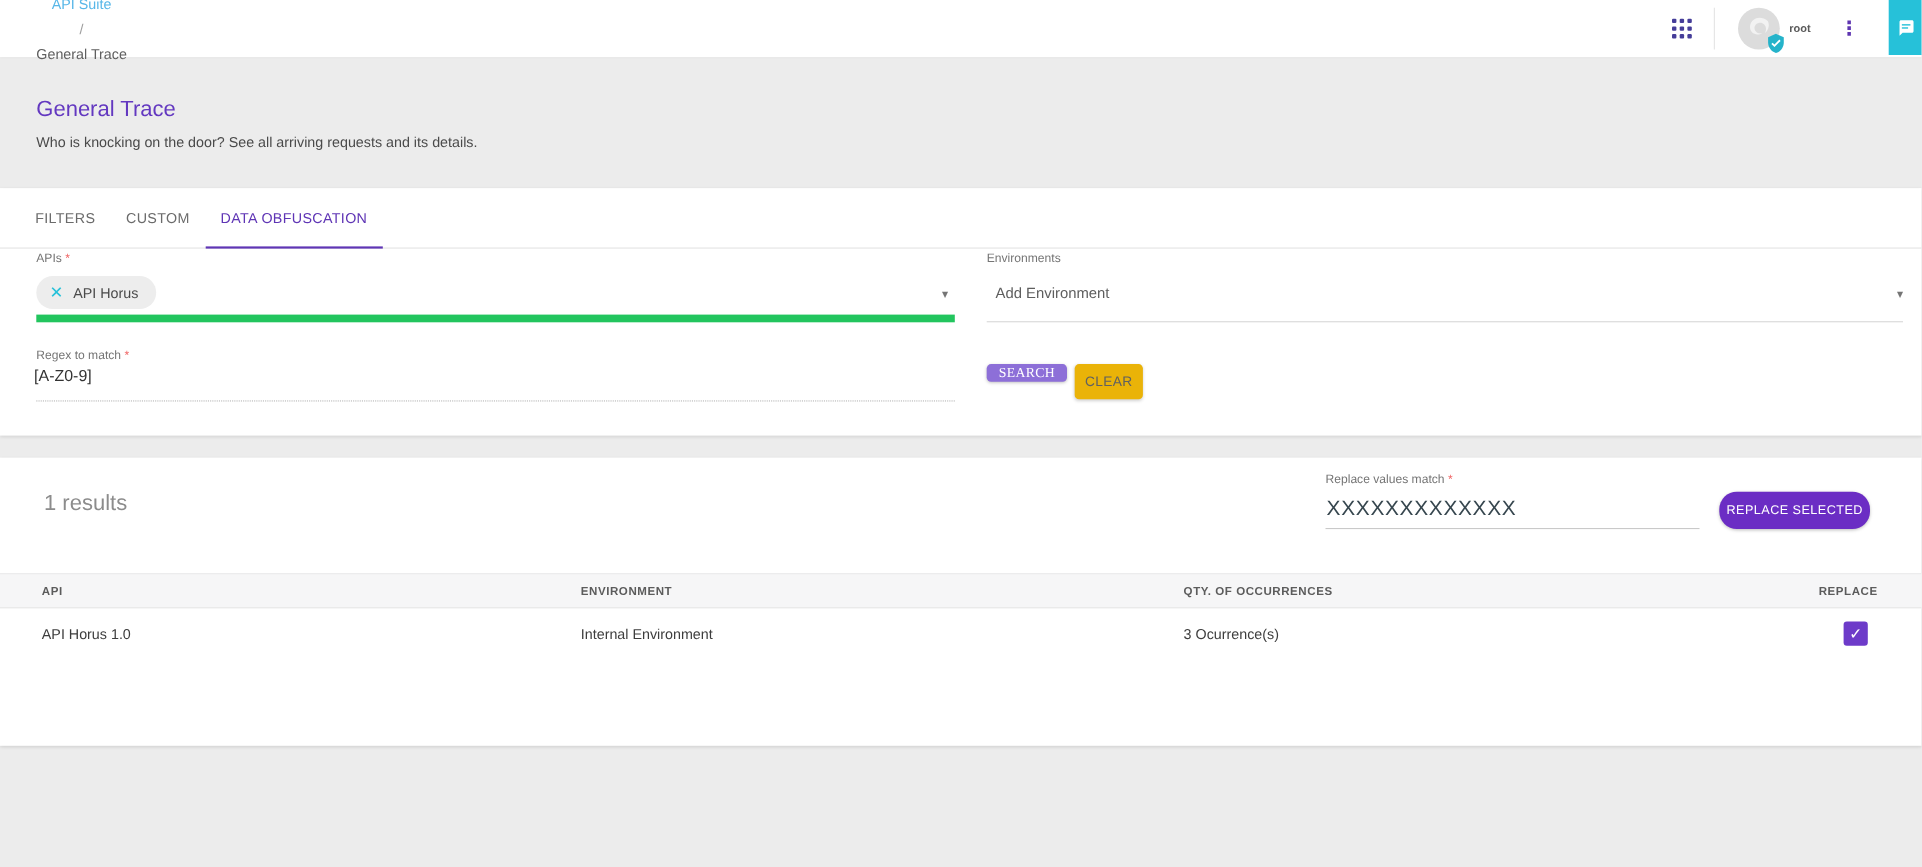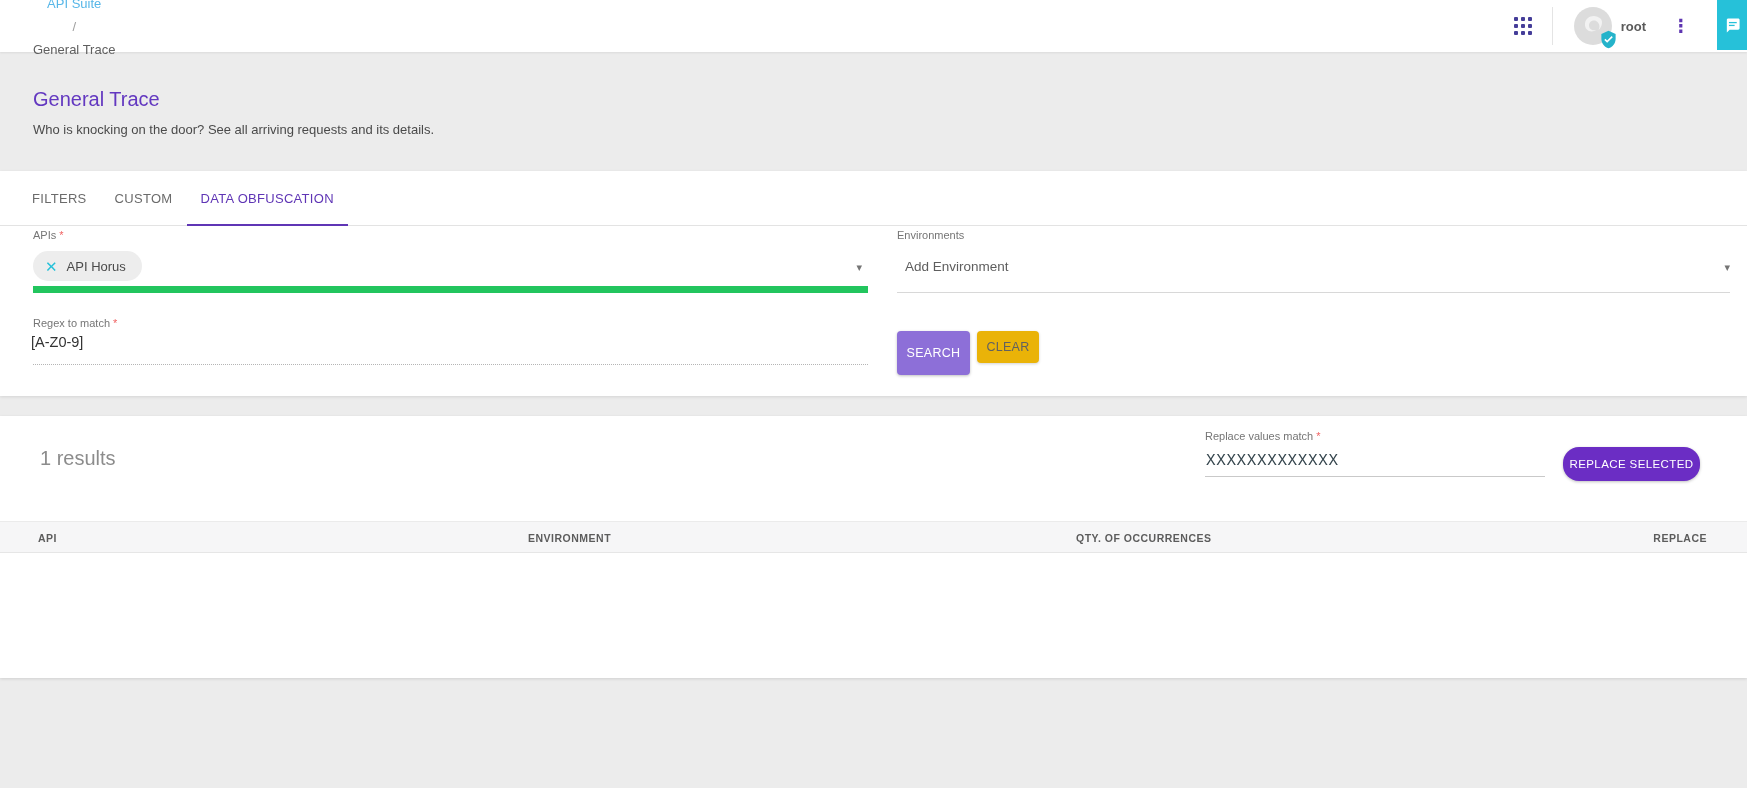"root" .username { font-size: 13px -> 10px }
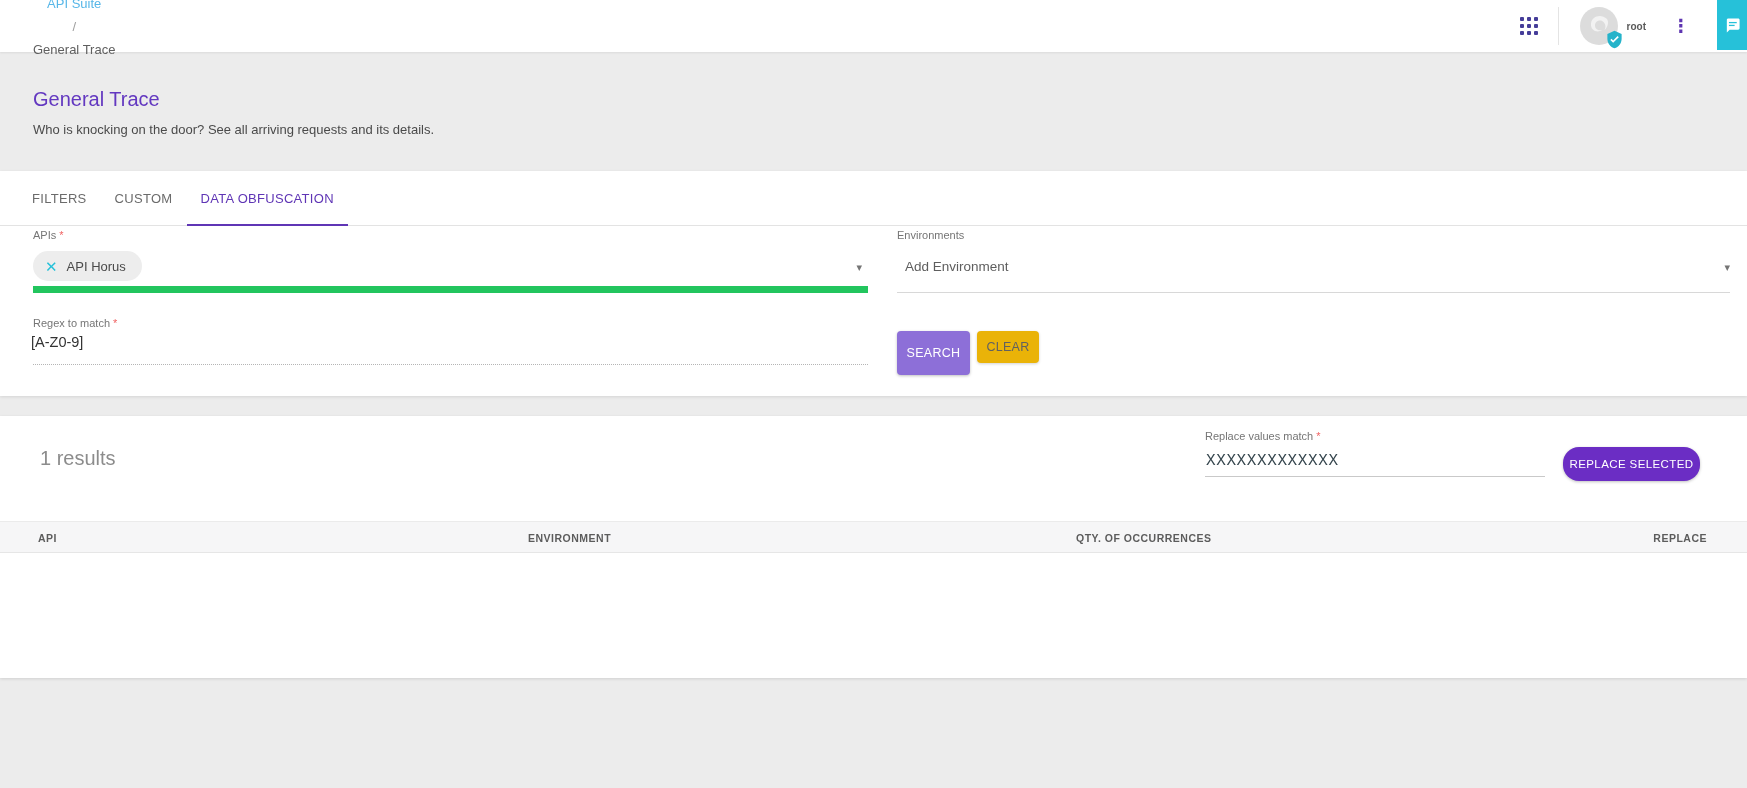"SEARCH" .btn-search { font-family: none -> Liberation Serif, serif; height: 44px -> 16px }
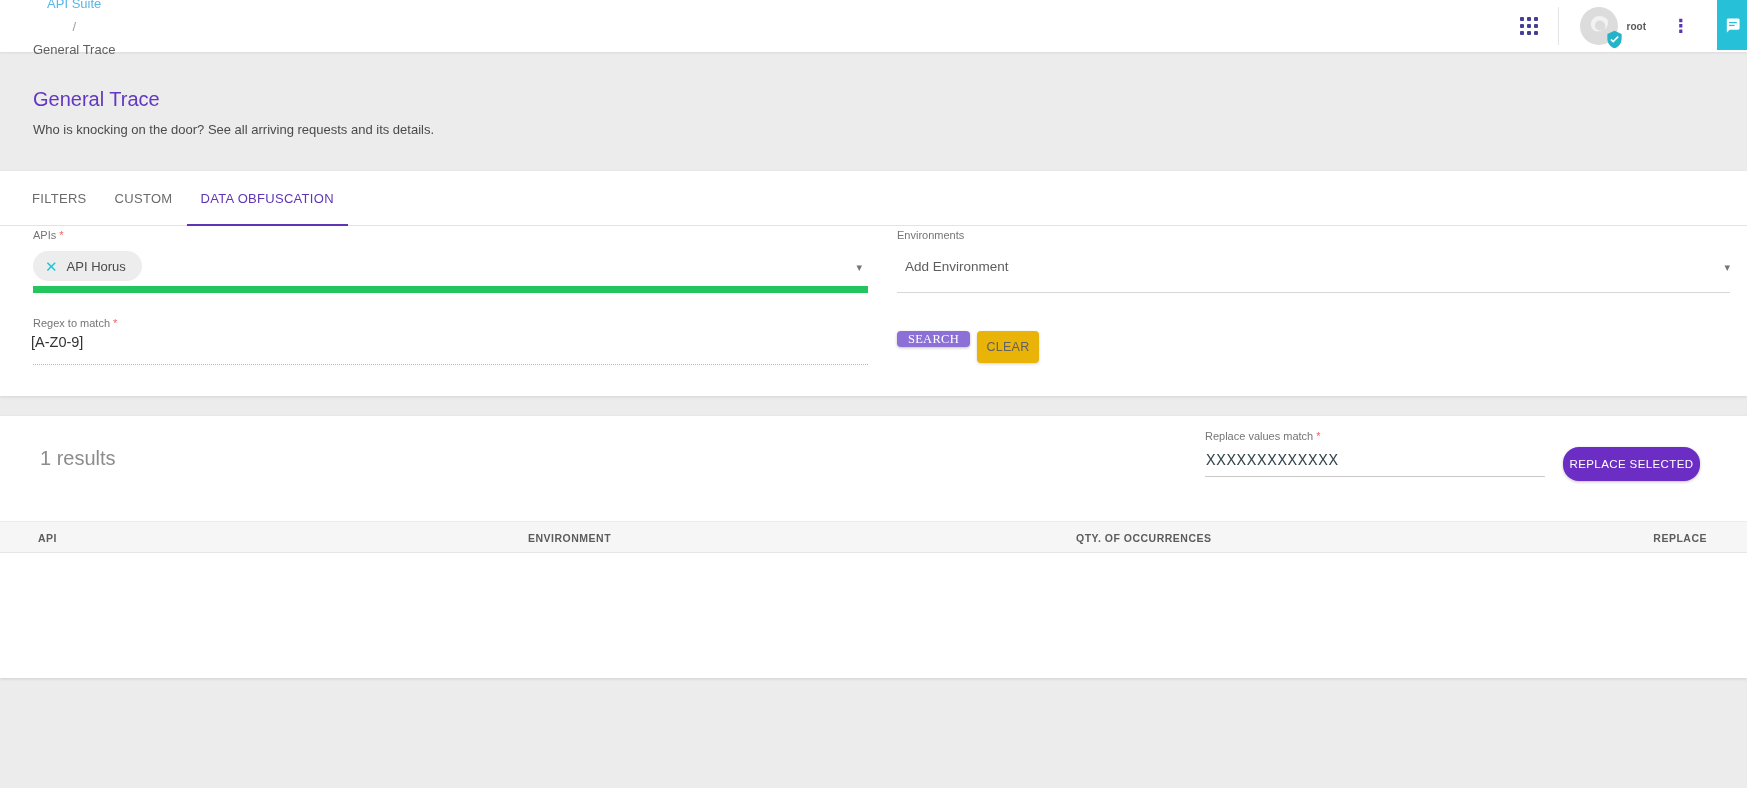"XXXXXXXXXXXXX" .replace-input { font-family: Liberation Mono, monospace -> Liberation Sans, sans-serif; font-size: 16px -> 19px }
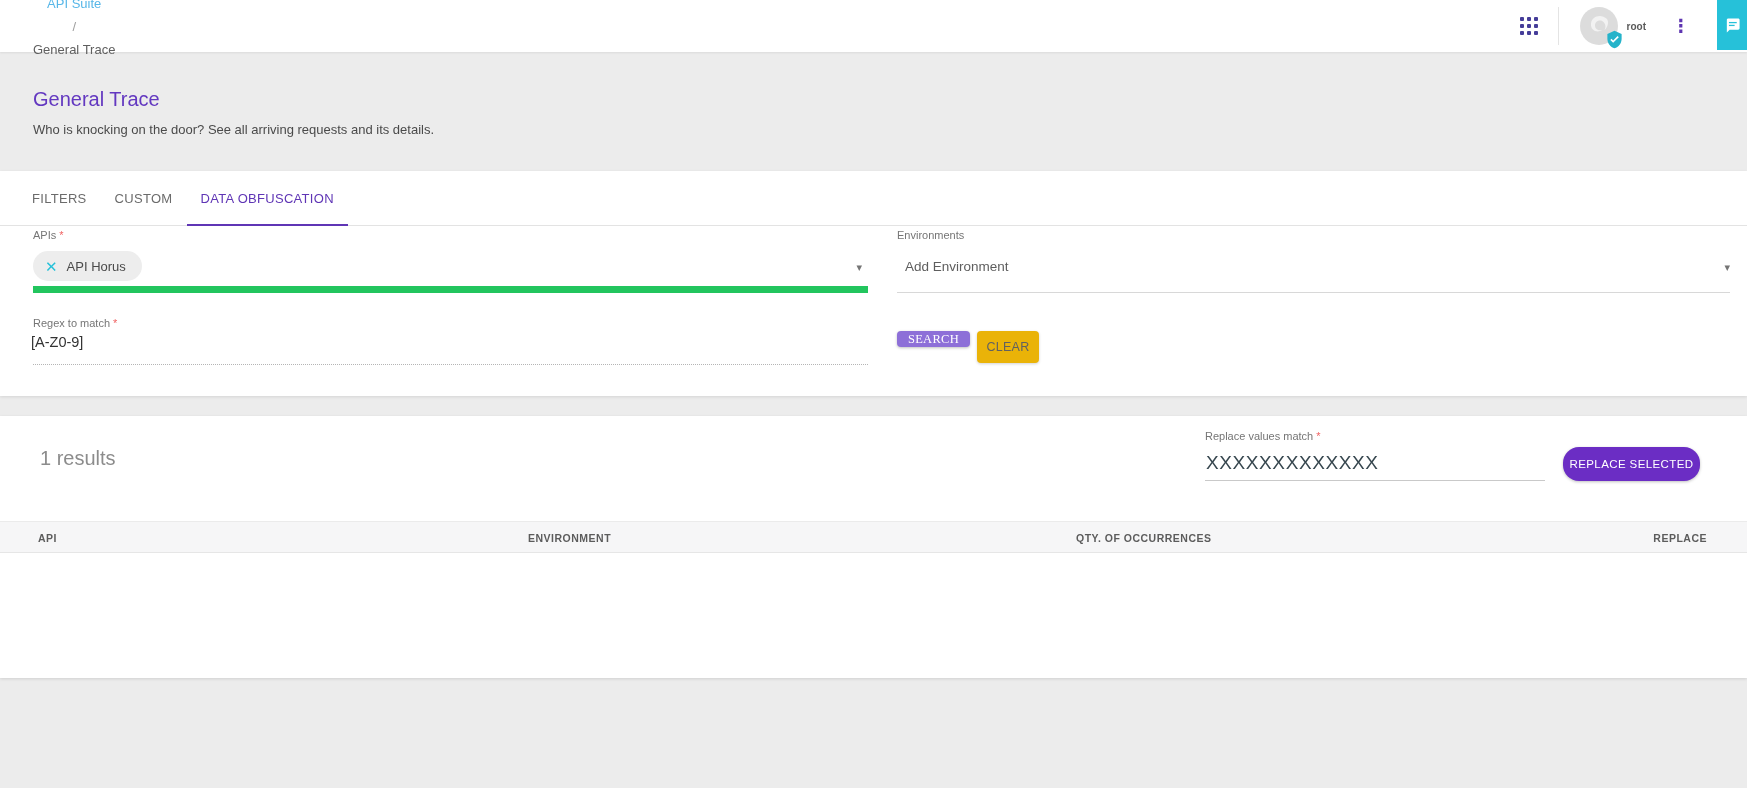"API Horus 1.0" div.trow { html: none -> <div> <span>API Horus 1.0</span> <span>Internal Environment</span> <span>3 Ocurrence(s)</span> <div> <span>✓</span> </div> </div> }
